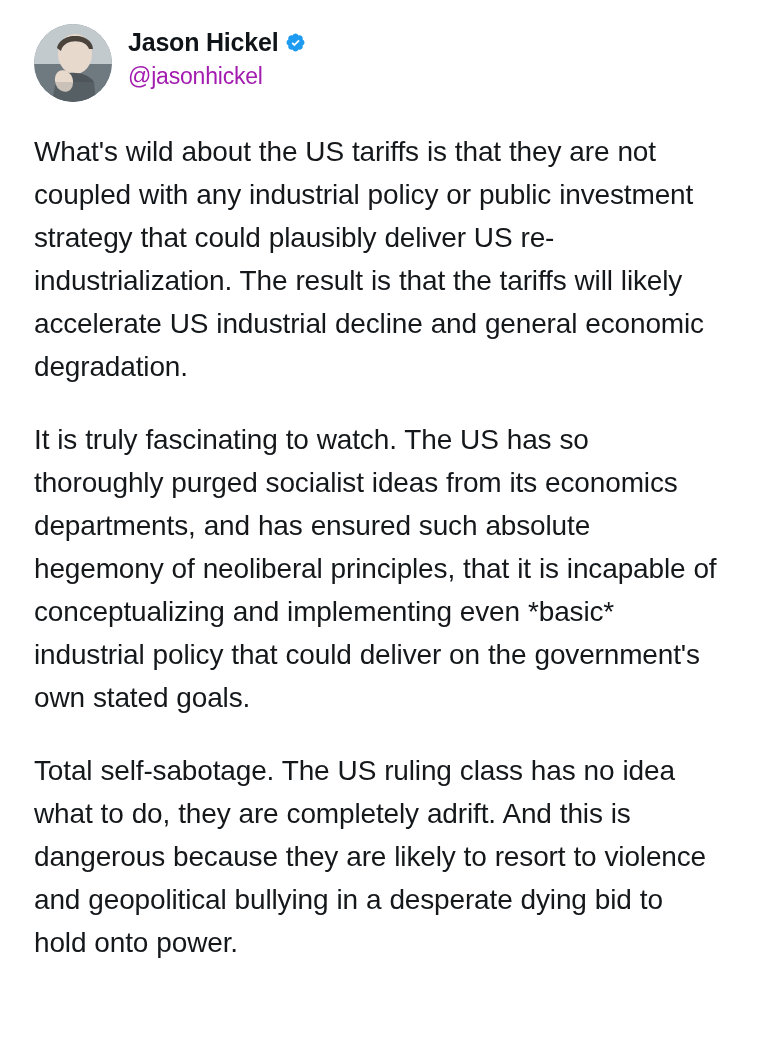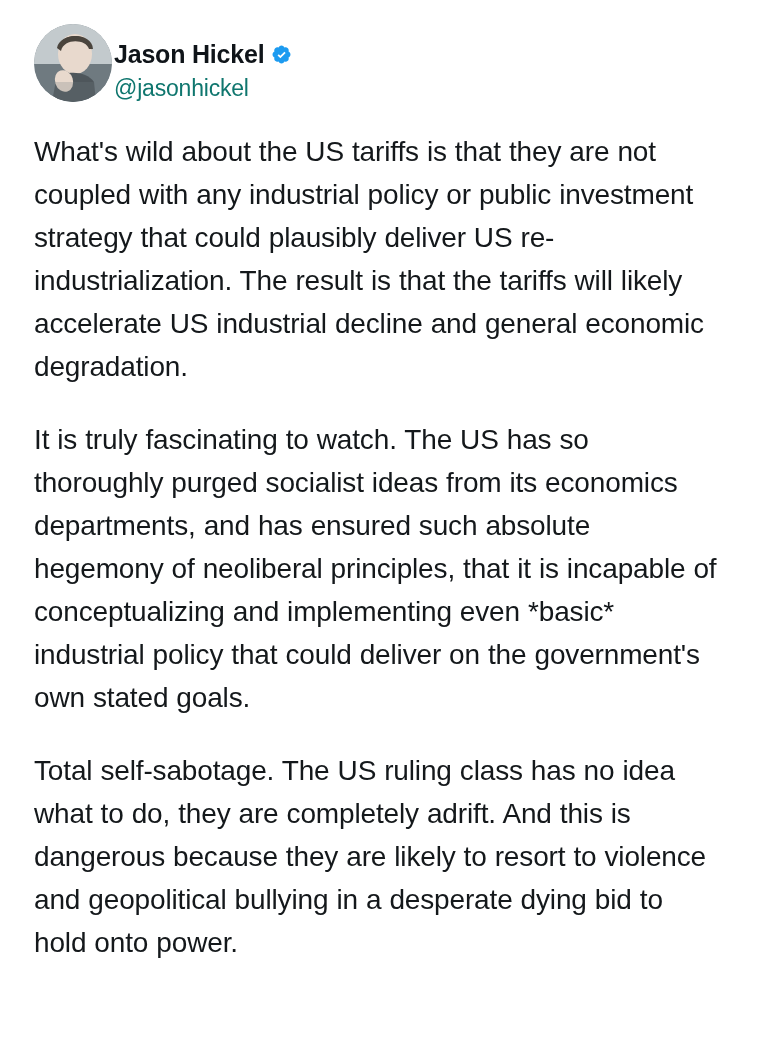"Jason Hickel" .tweet-header { align-items: flex-end -> flex-start; gap: 2px -> 16px }
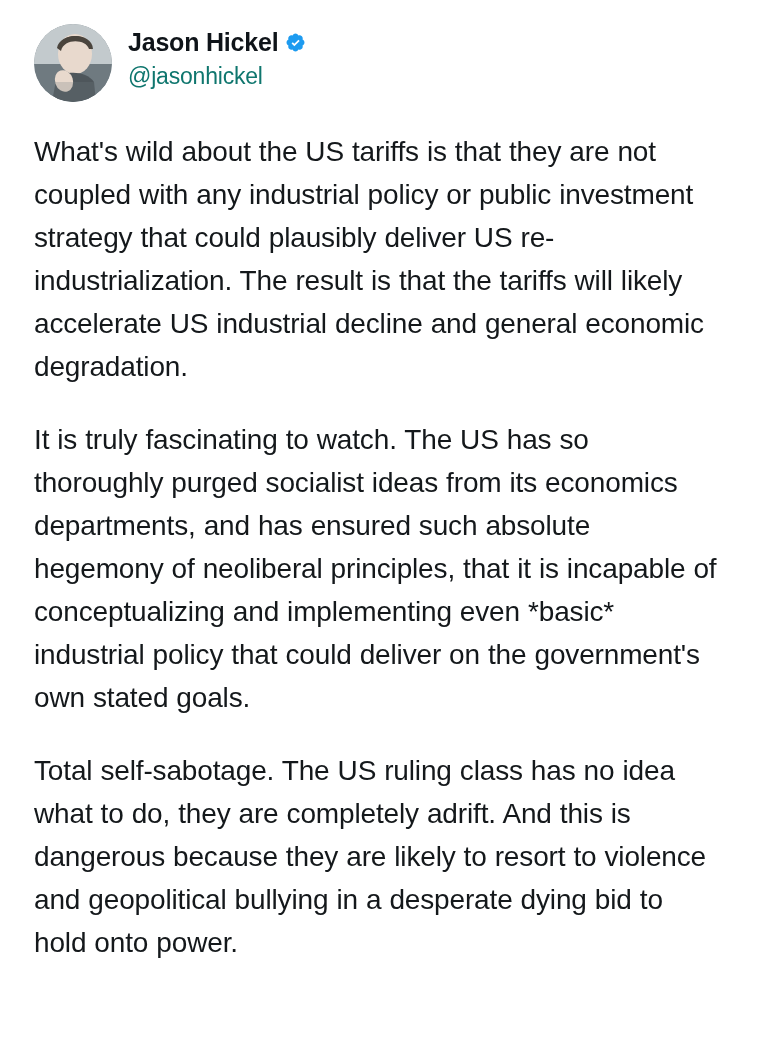"@jasonhickel" .handle { color: #0f766e -> #a21caf }
